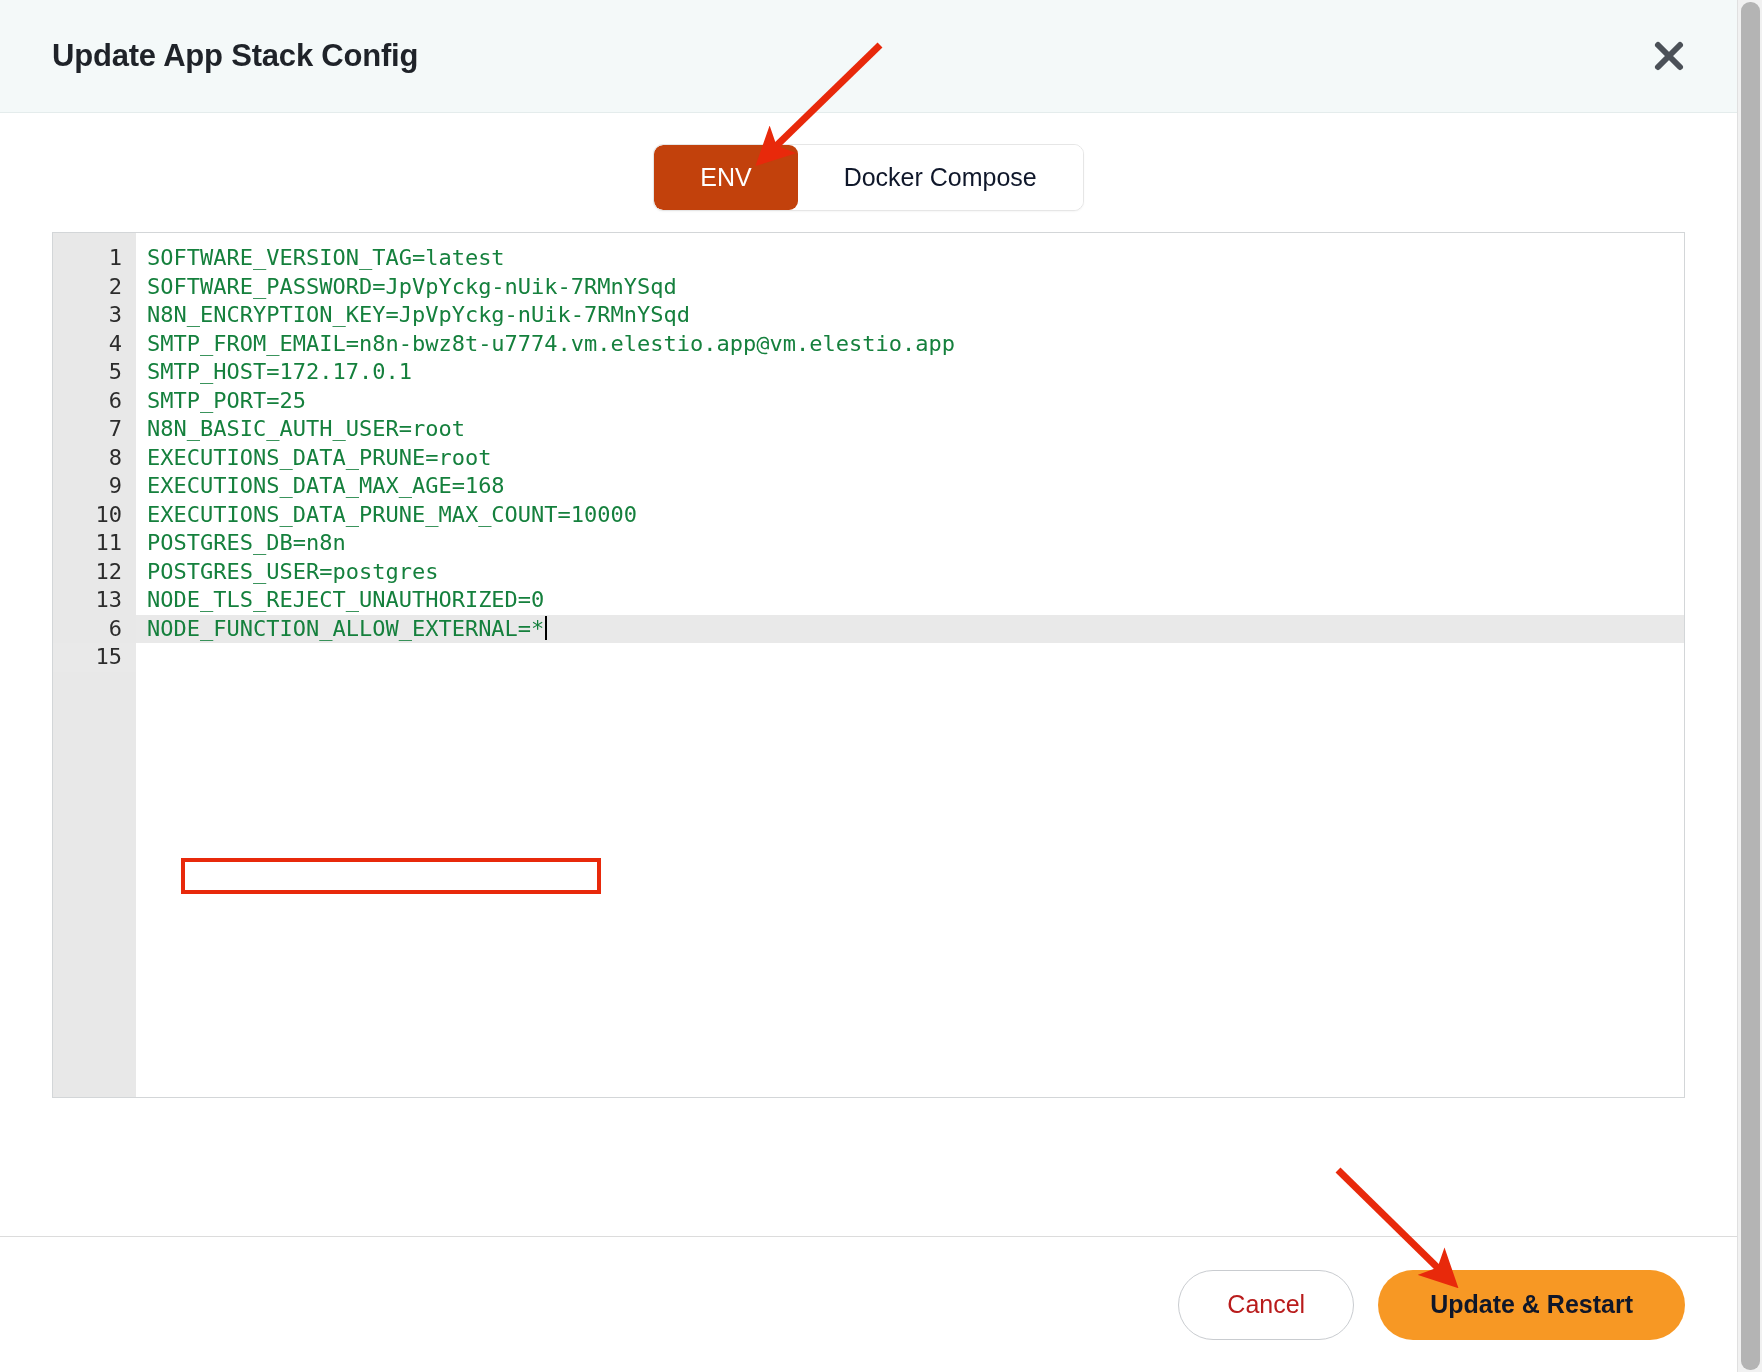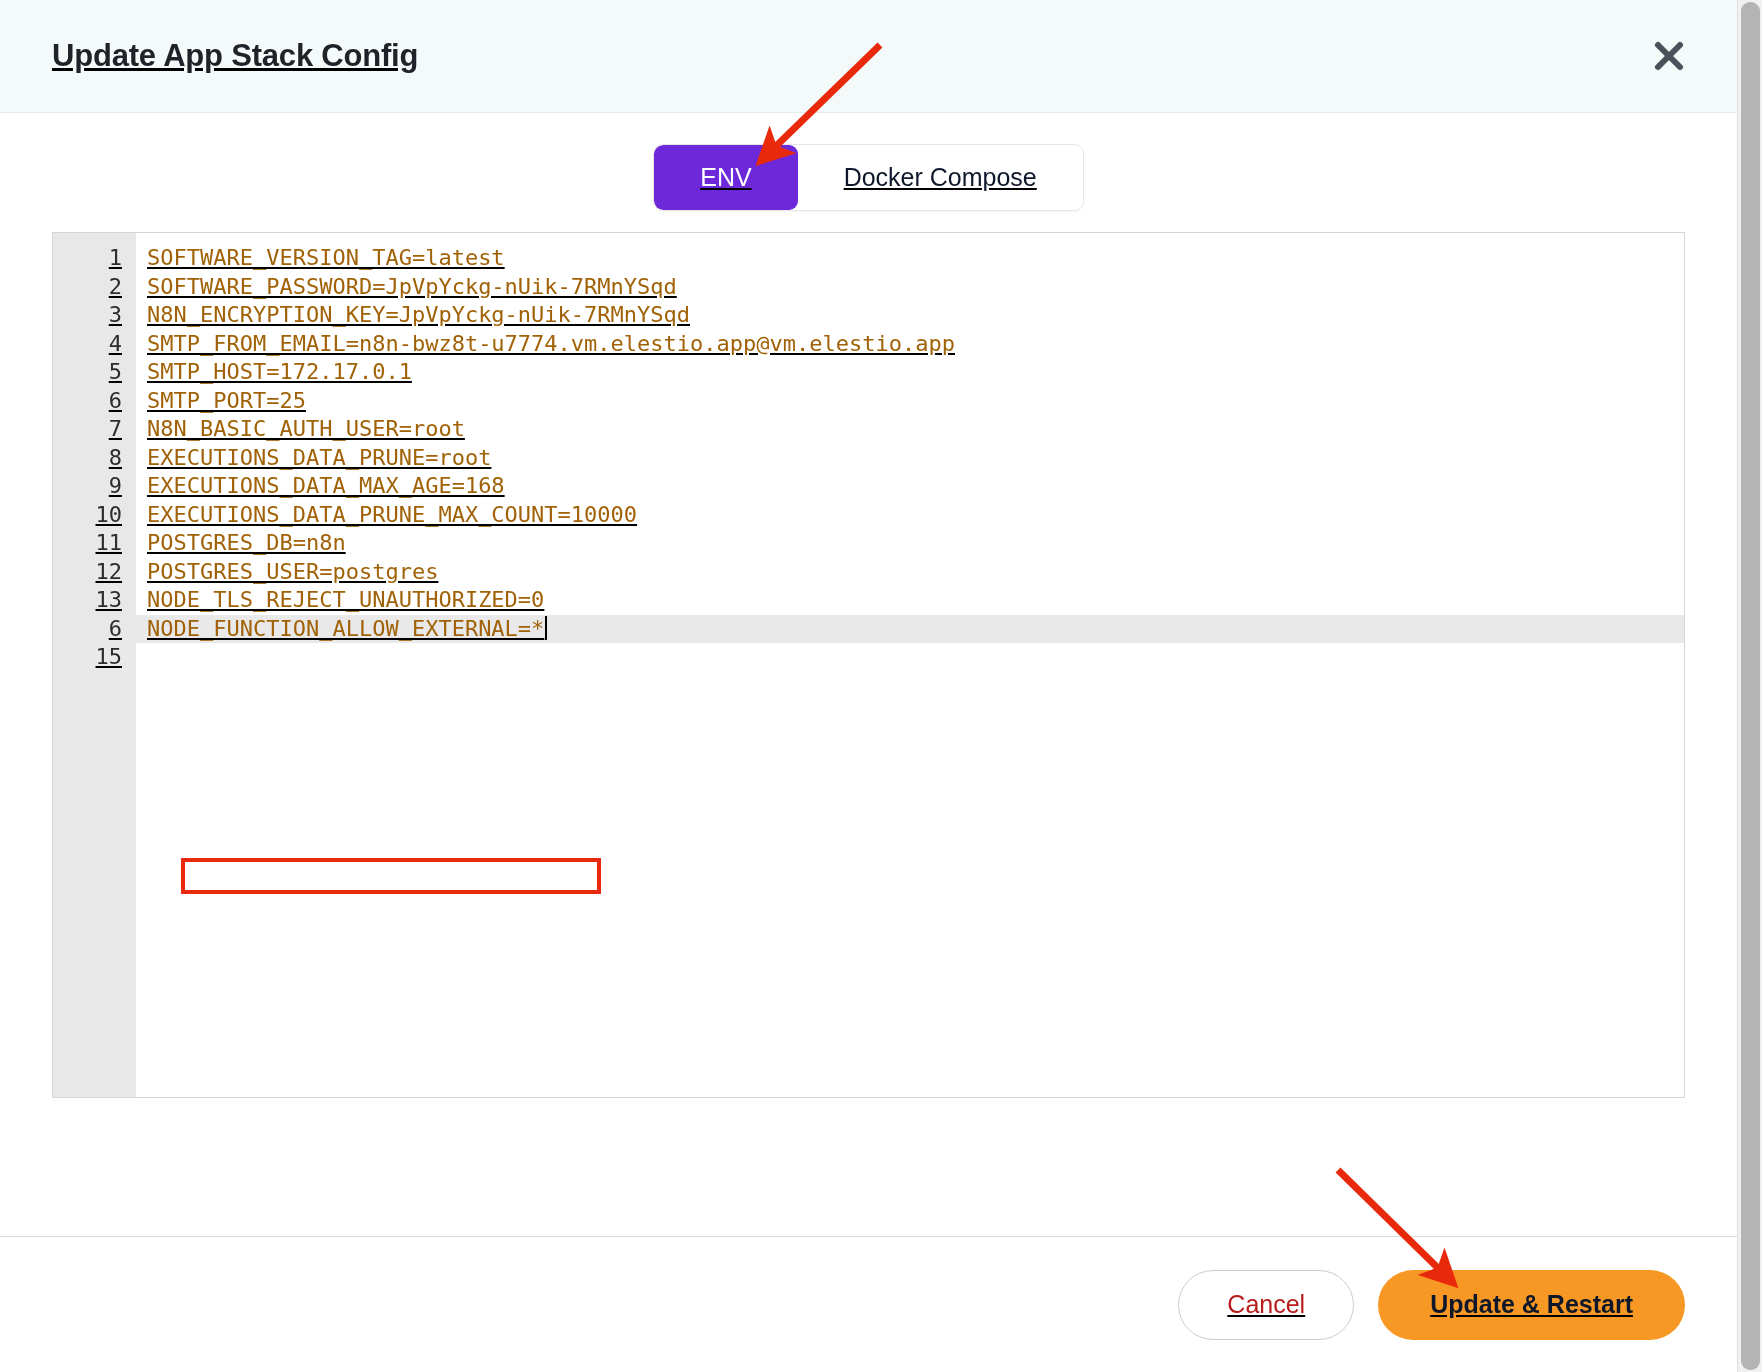"Update App Stack Config" .modal { text-decoration: underline -> none }
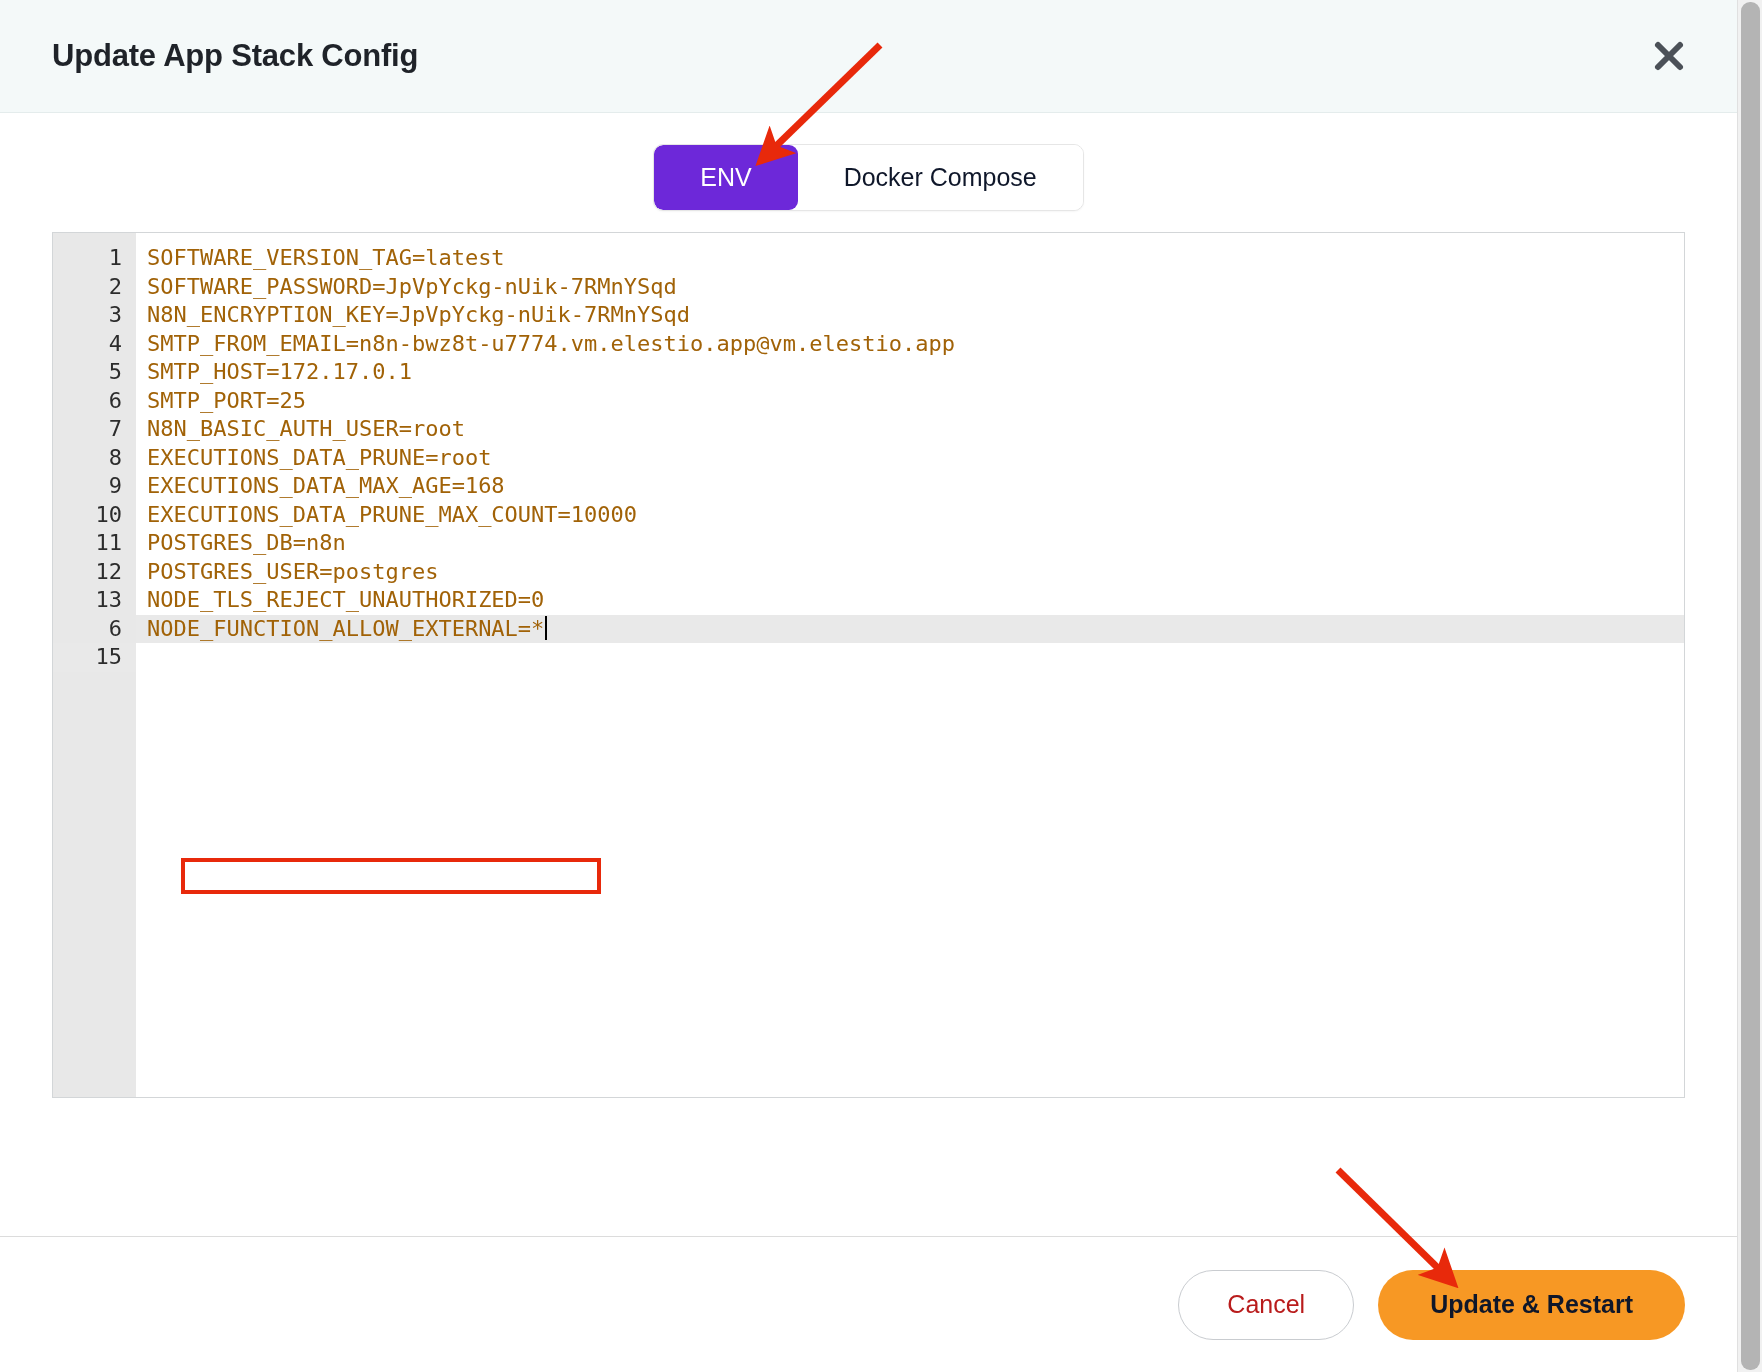"ENV" .tab.active { background: #6d28d9 -> #c2410c }
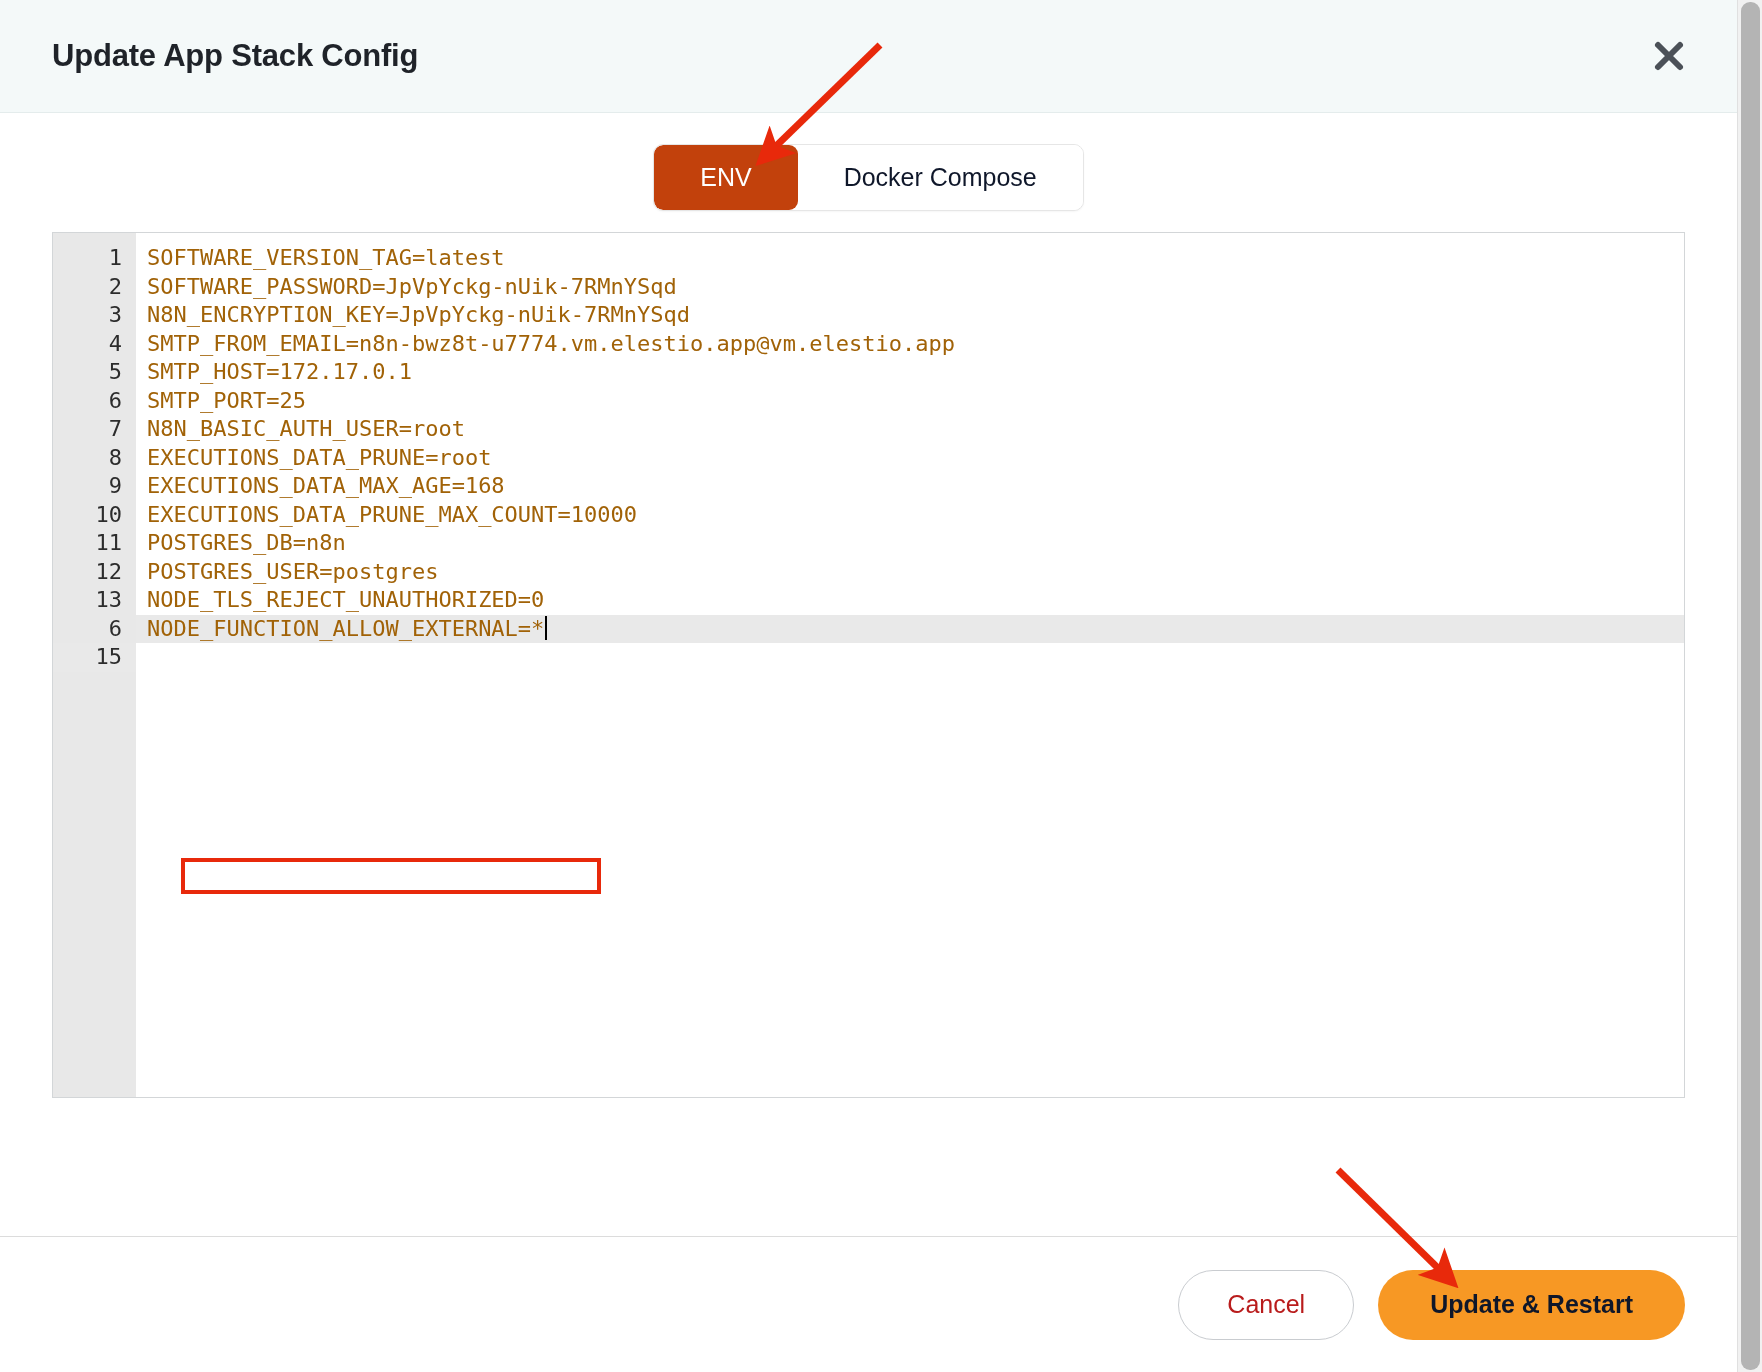"SOFTWARE_VERSION_TAG=latest" .code .cl { color: #a16207 -> #15803d }
